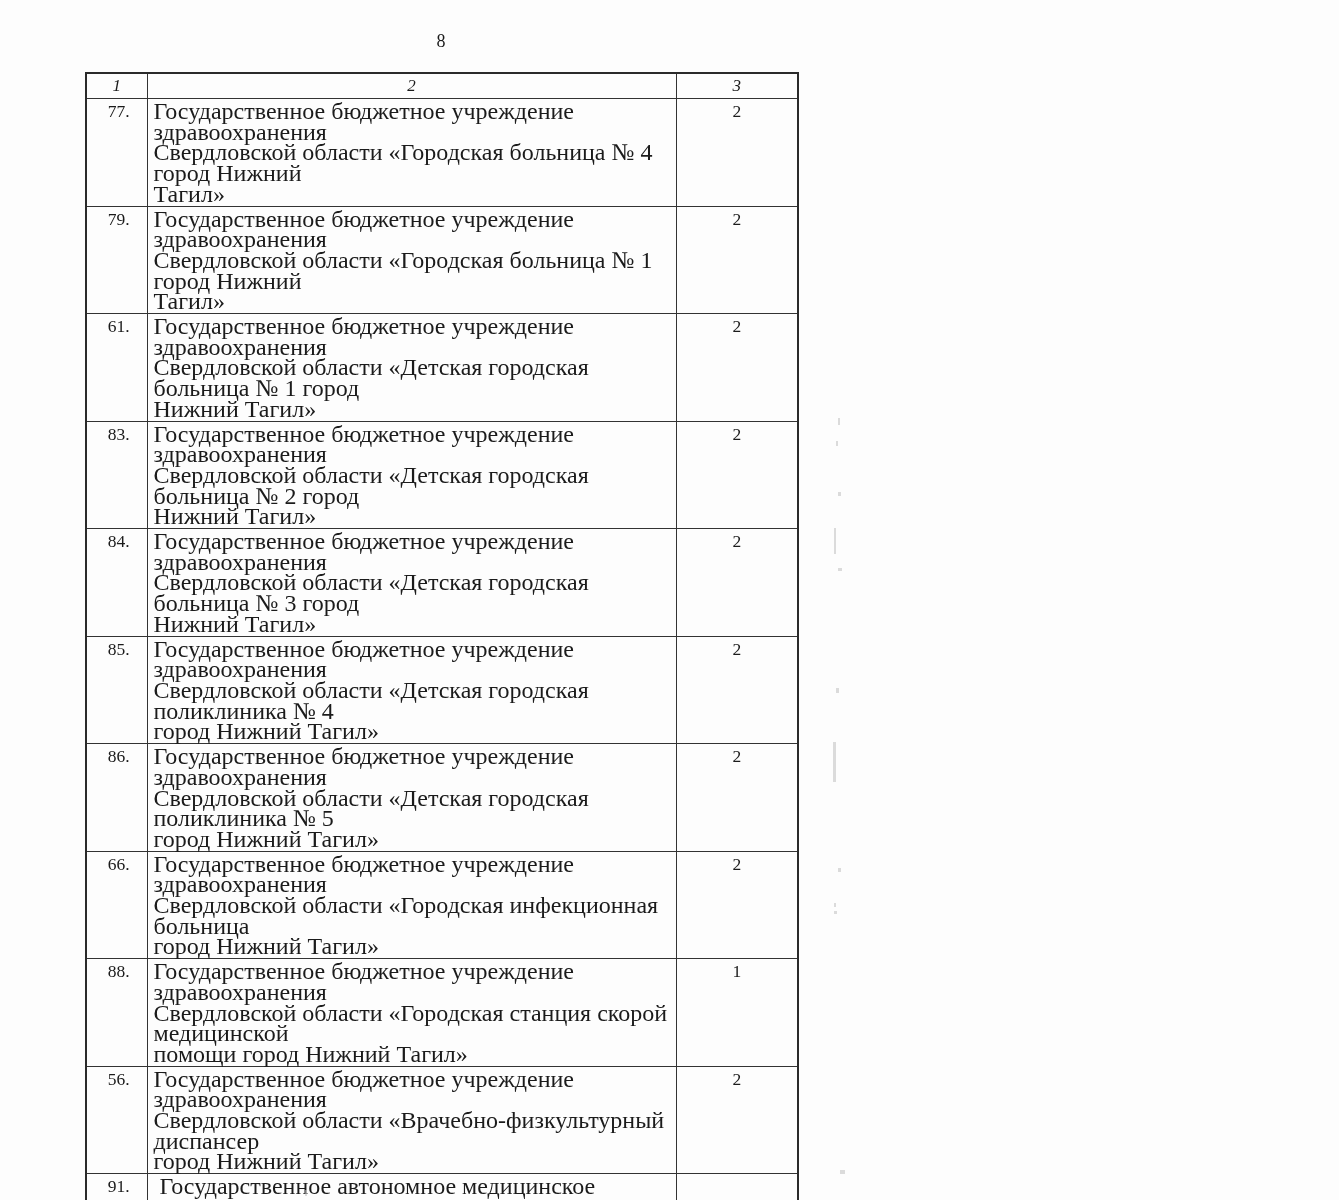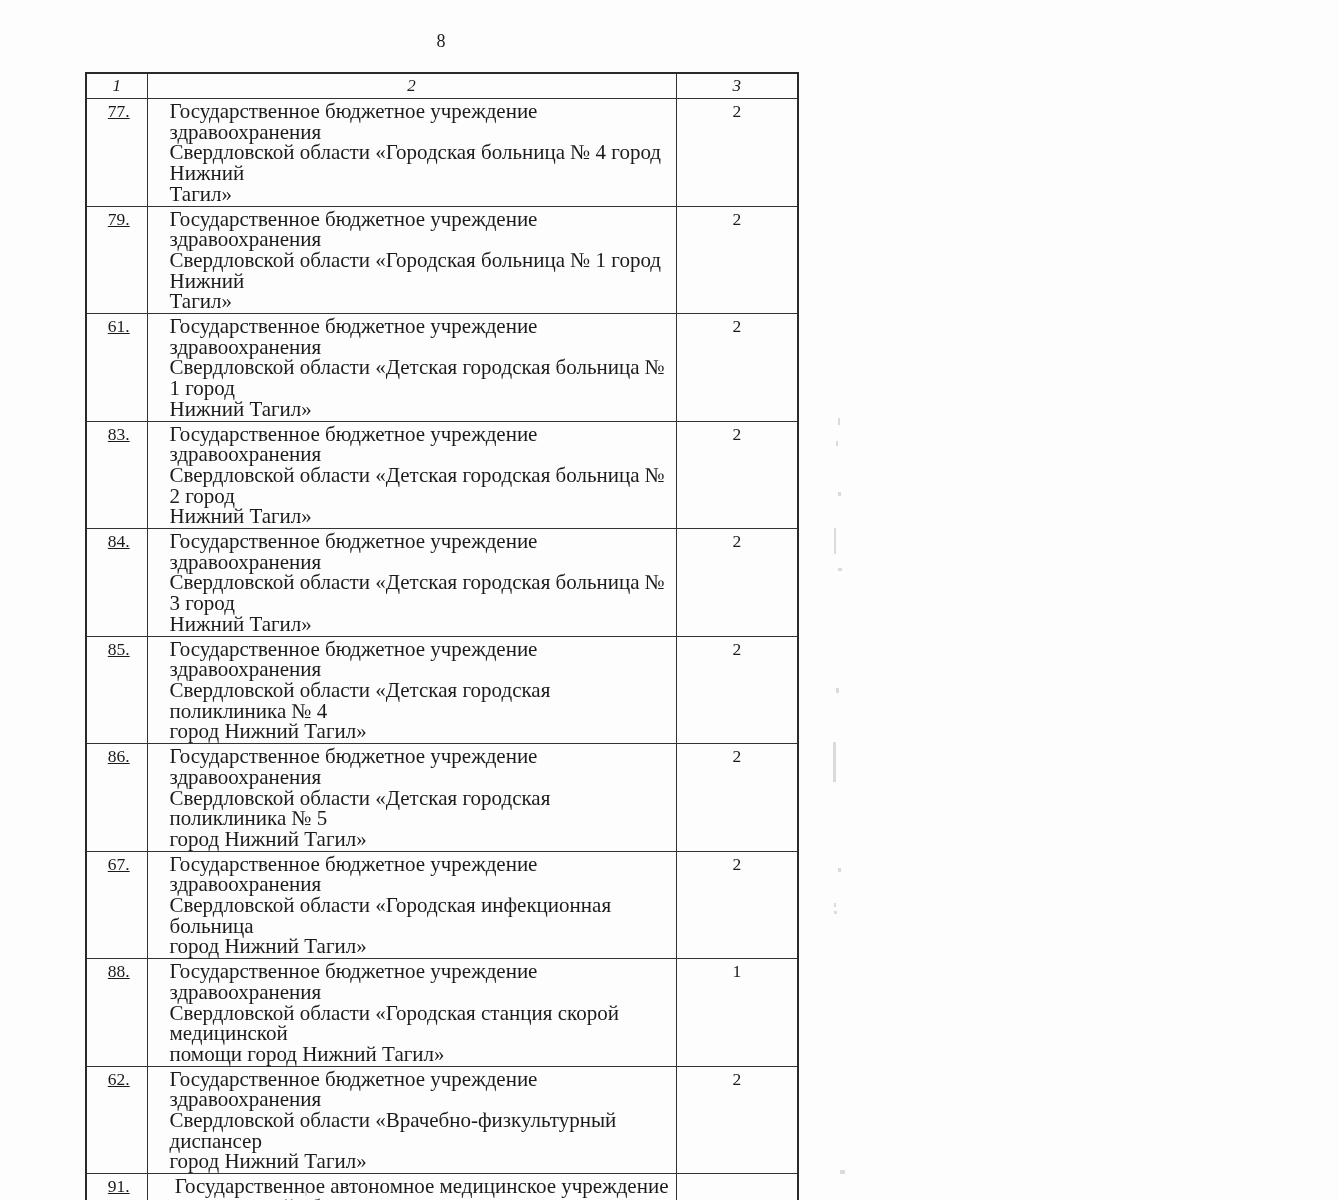"77." td.num { text-decoration: underline -> none }
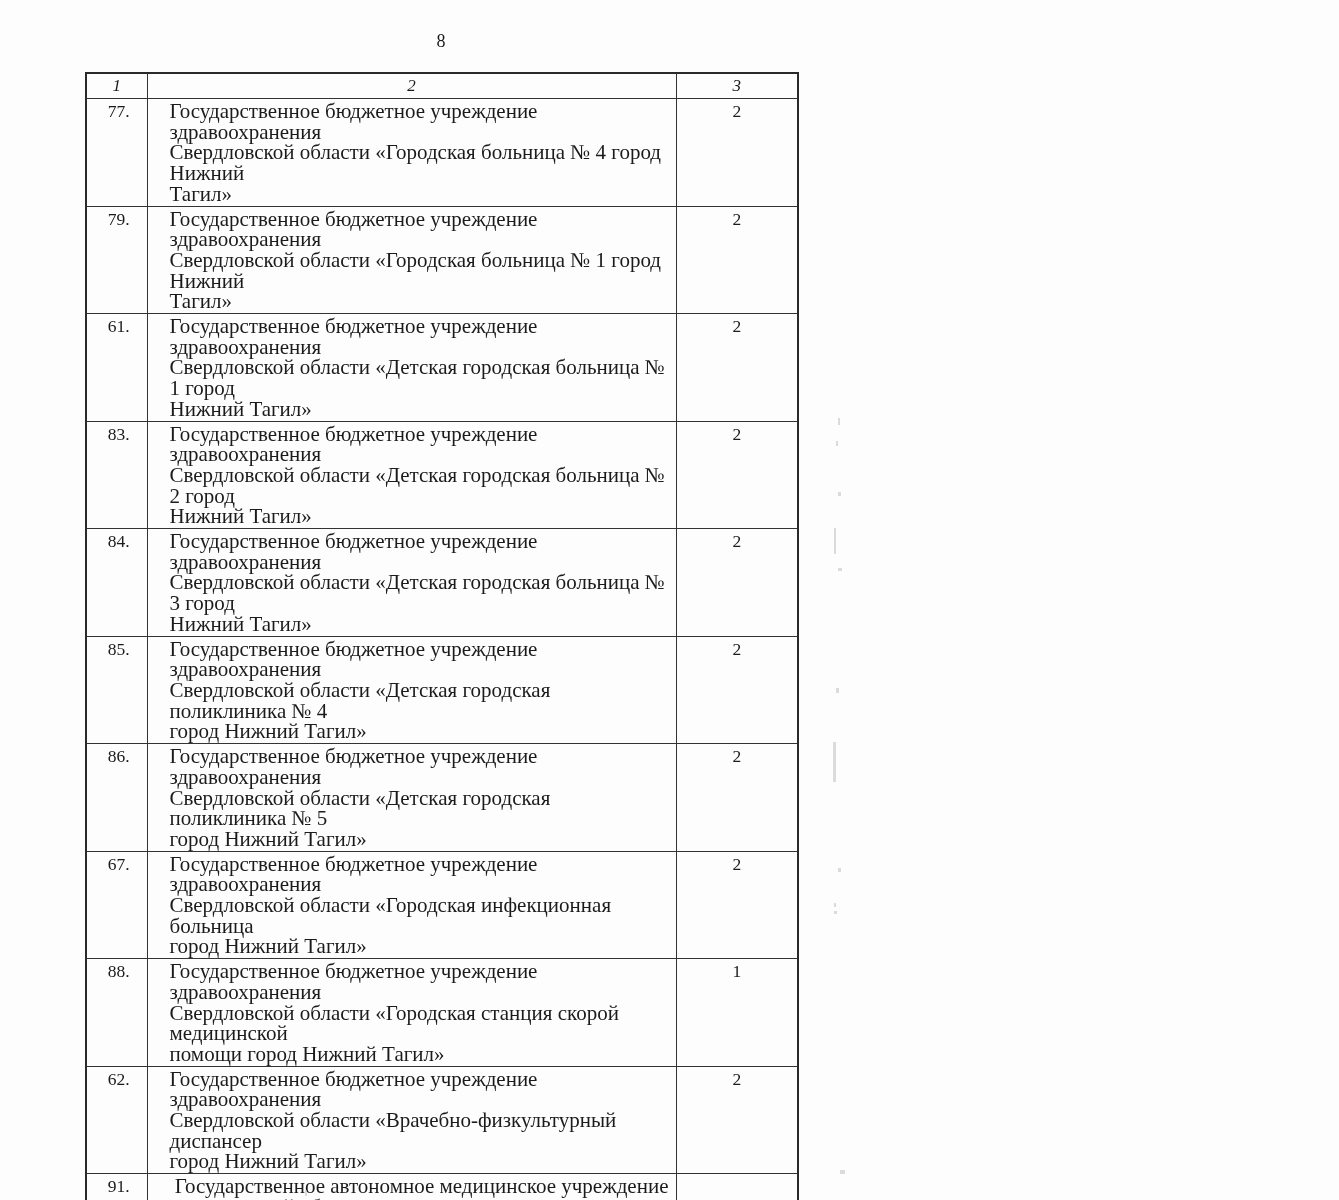"Государственное бюджетное учреждение" td.name { font-size: 21px -> 24px; padding: 2px 4px 1px 22px -> 2px 4px 1px 6px }
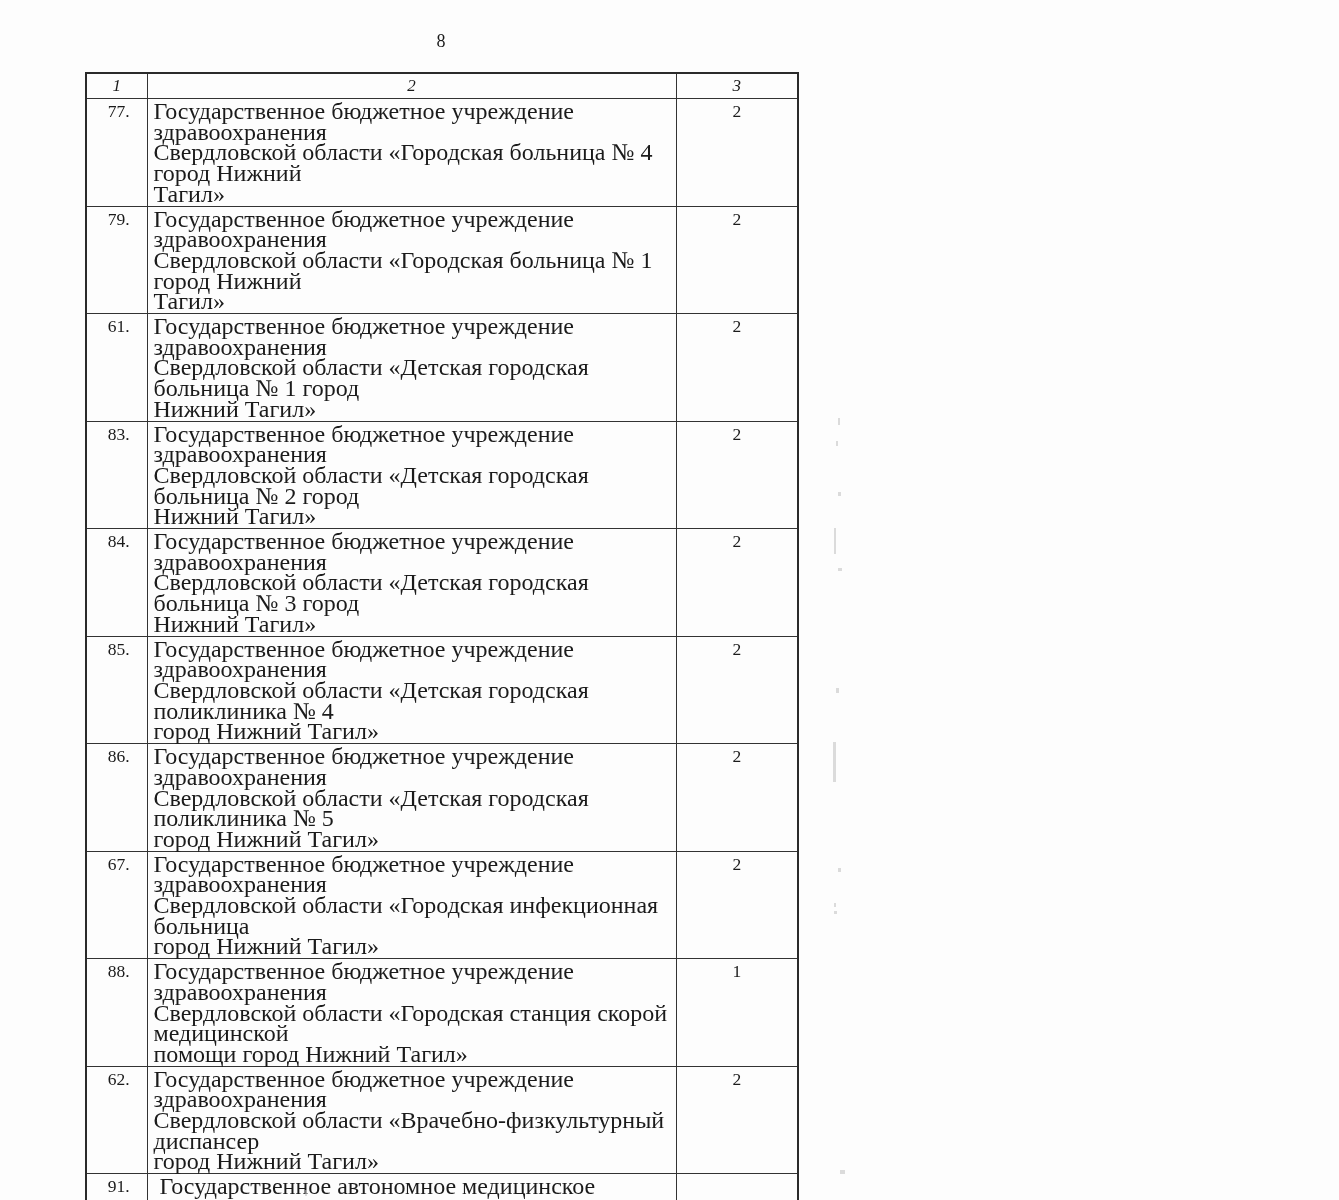"67." td.num { text: 67 -> 66 }
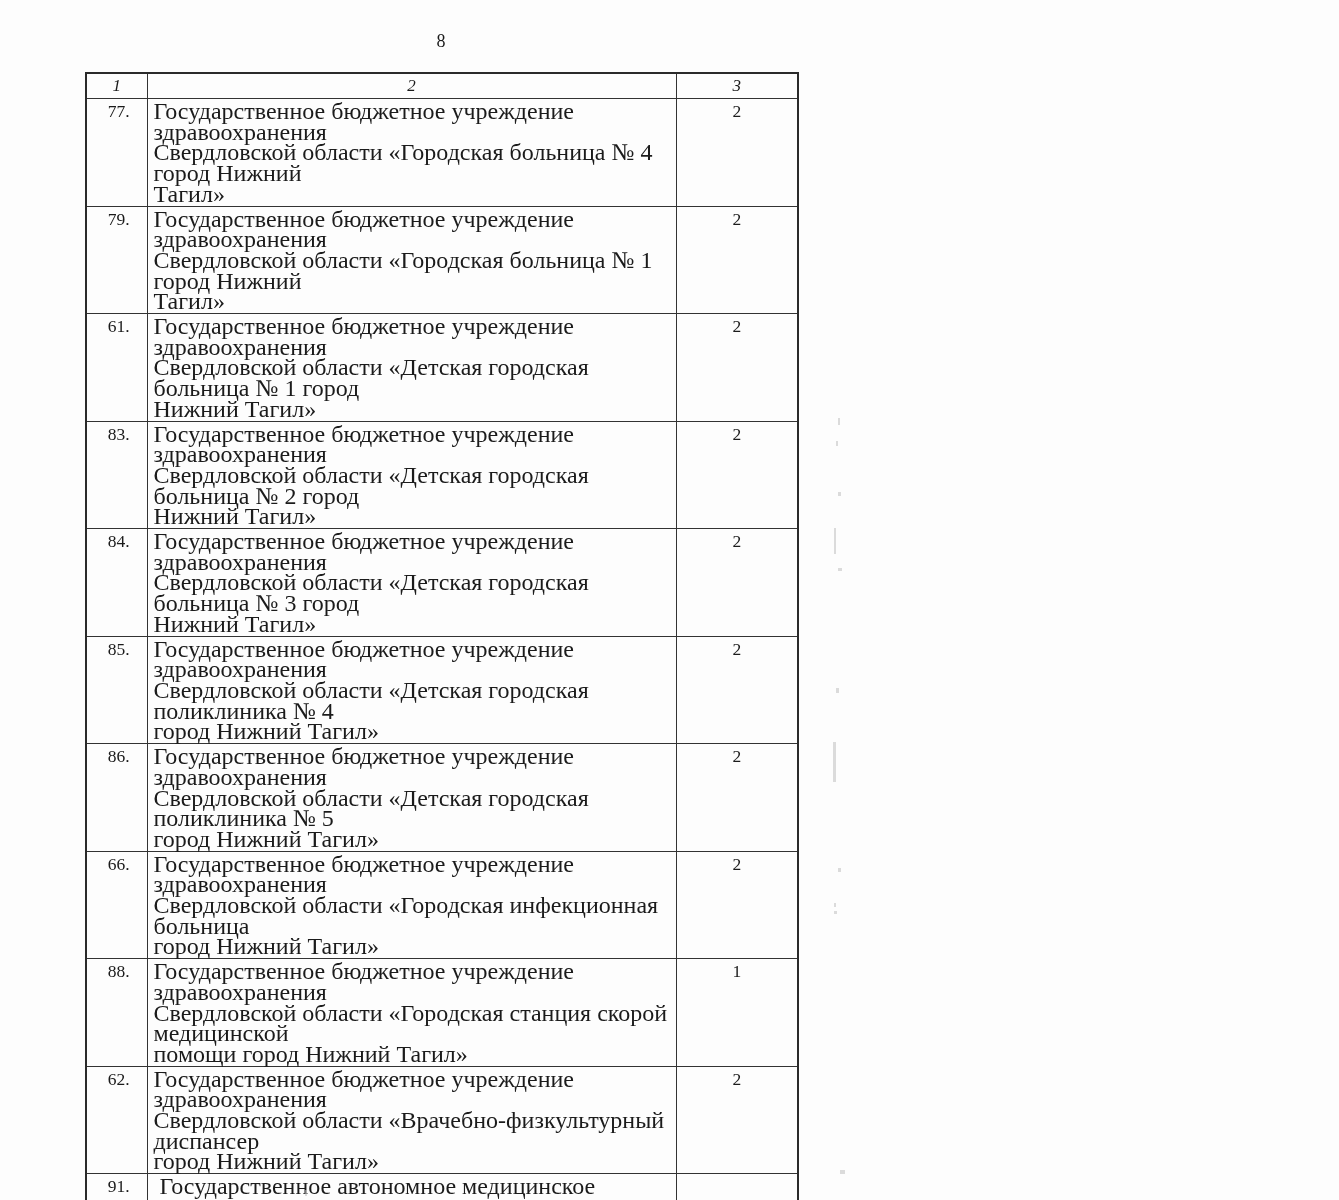"62." td.num { text: 62 -> 56 }
